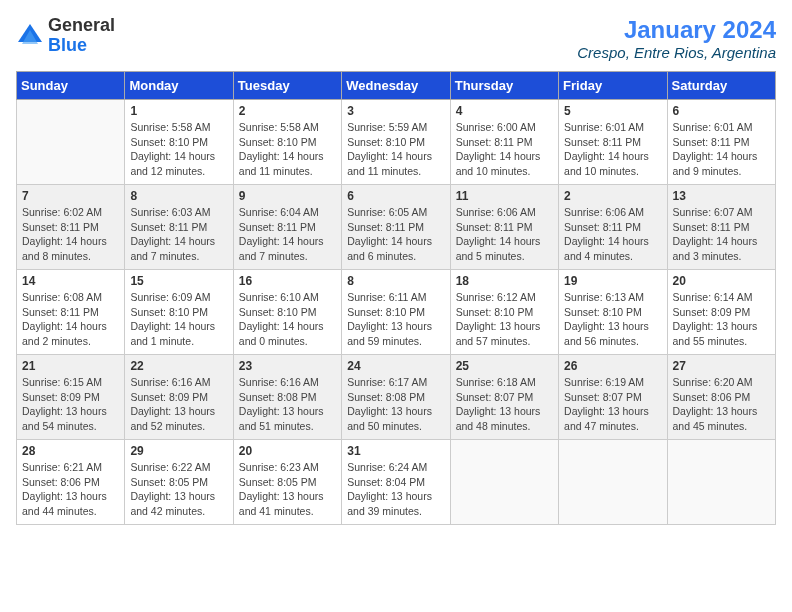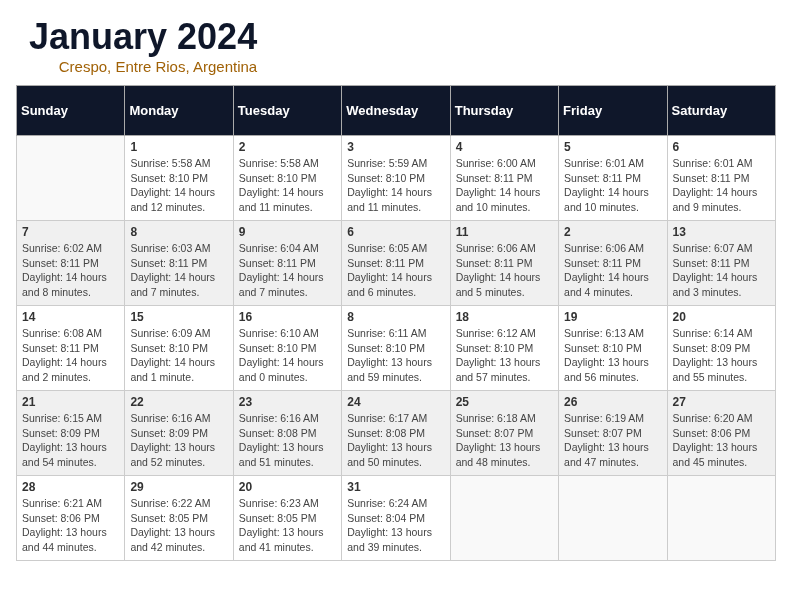"General" div.logo { html: none -> <div> <svg> <polygon></polygon> <polygon></polygon> </svg> <div> <span>General</span> <span>Blue</span> </div> </div> }
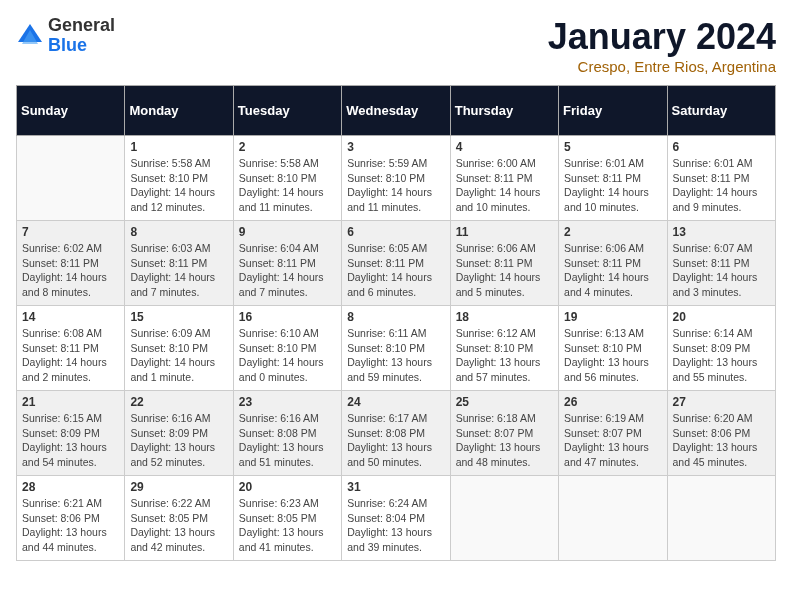"January 2024" .main-title { color: #0f172a -> #3b82f6; font-size: 36px -> 24px }
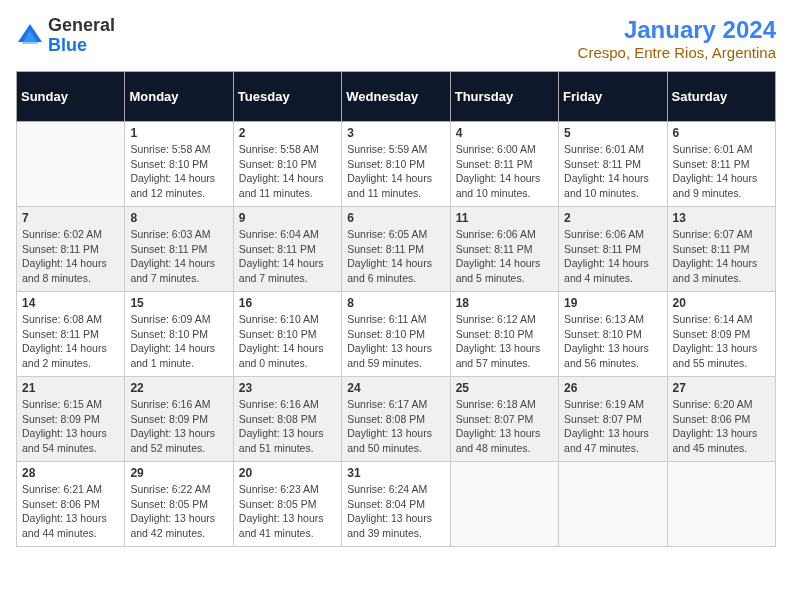"Crespo, Entre Rios, Argentina" .subtitle { color: #a16207 -> #0c4a6e; font-style: none -> italic }
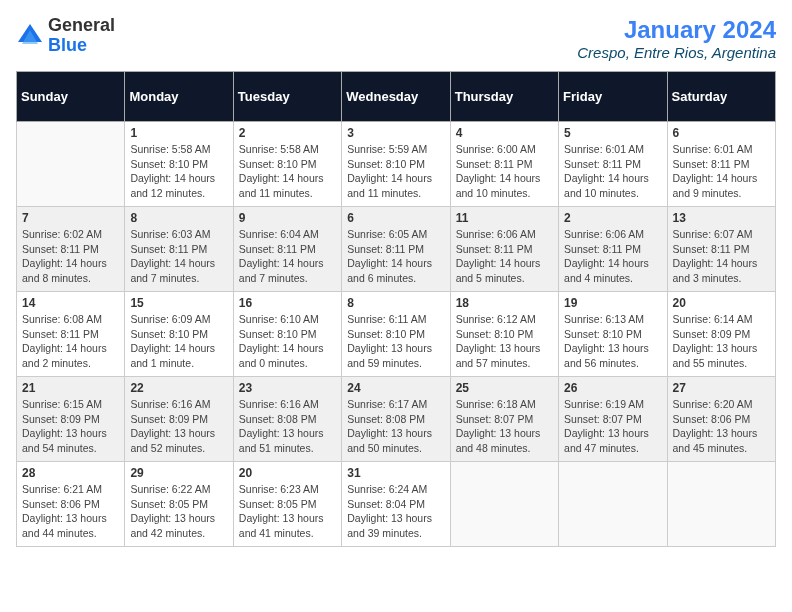"Sunday" .calendar th { background-color: #0f172a -> #1d4ed8; padding: 17px 4px -> 6px 4px }
